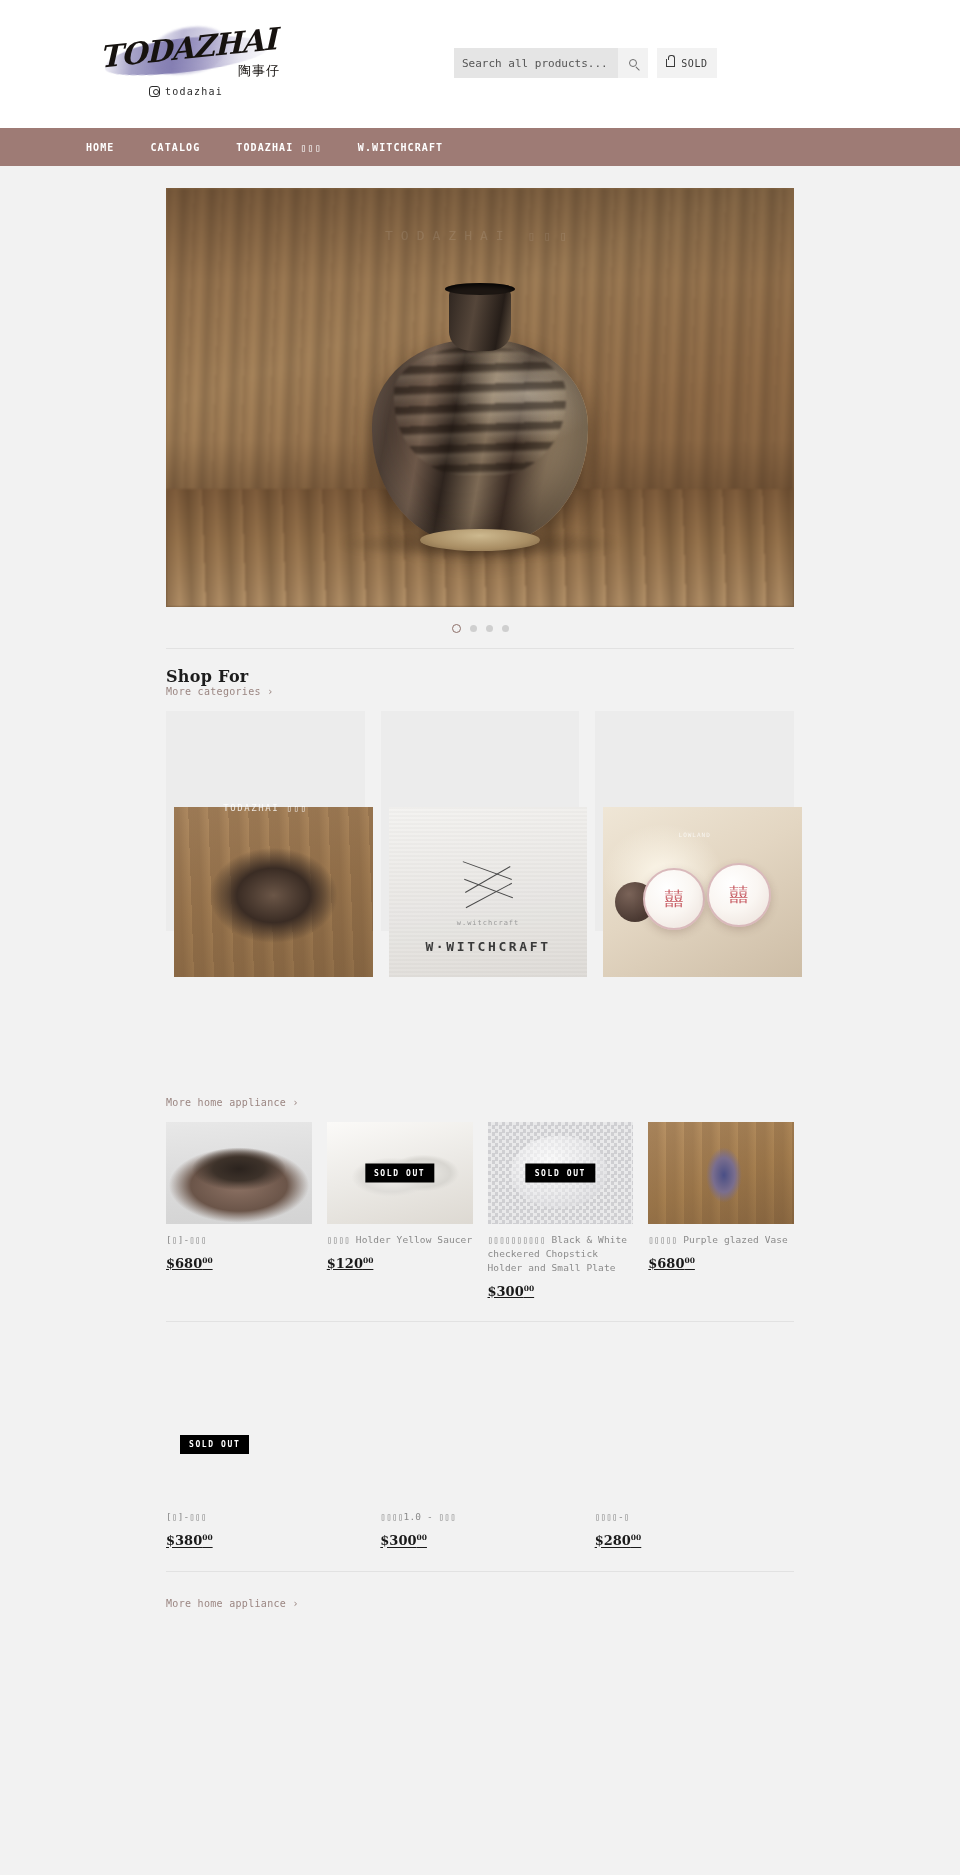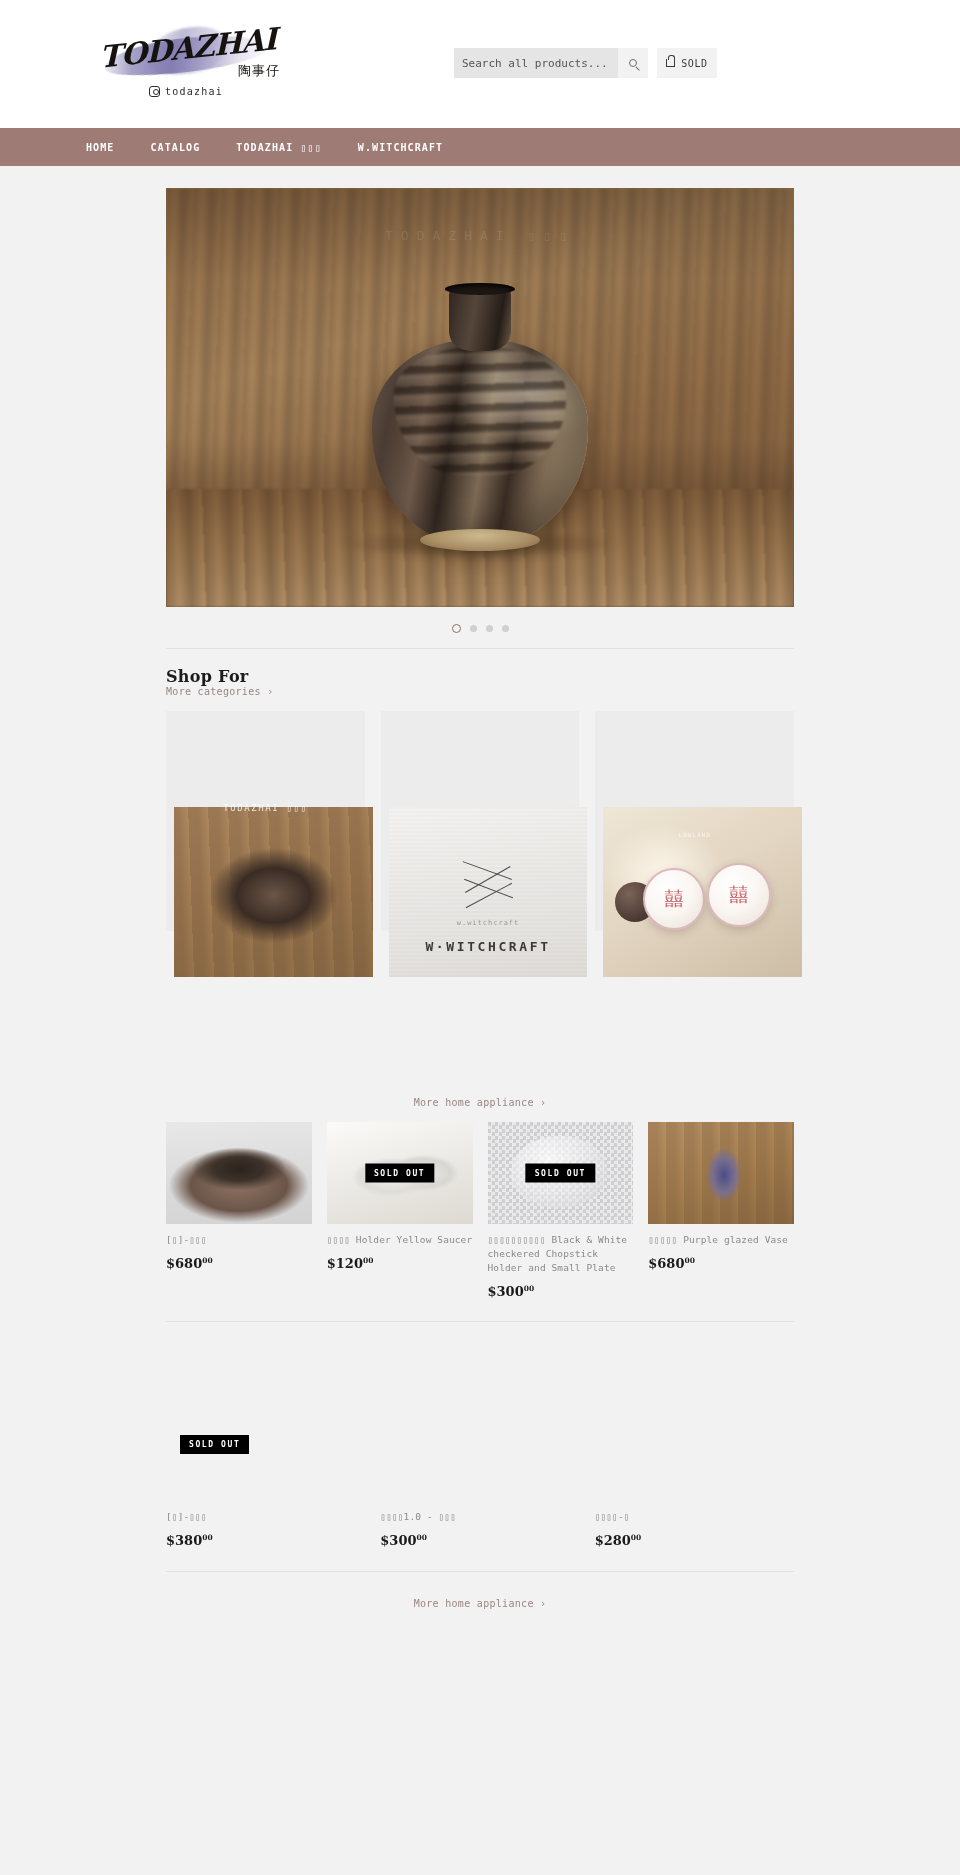"More home appliance ›" .more-row { text-align: center -> left }
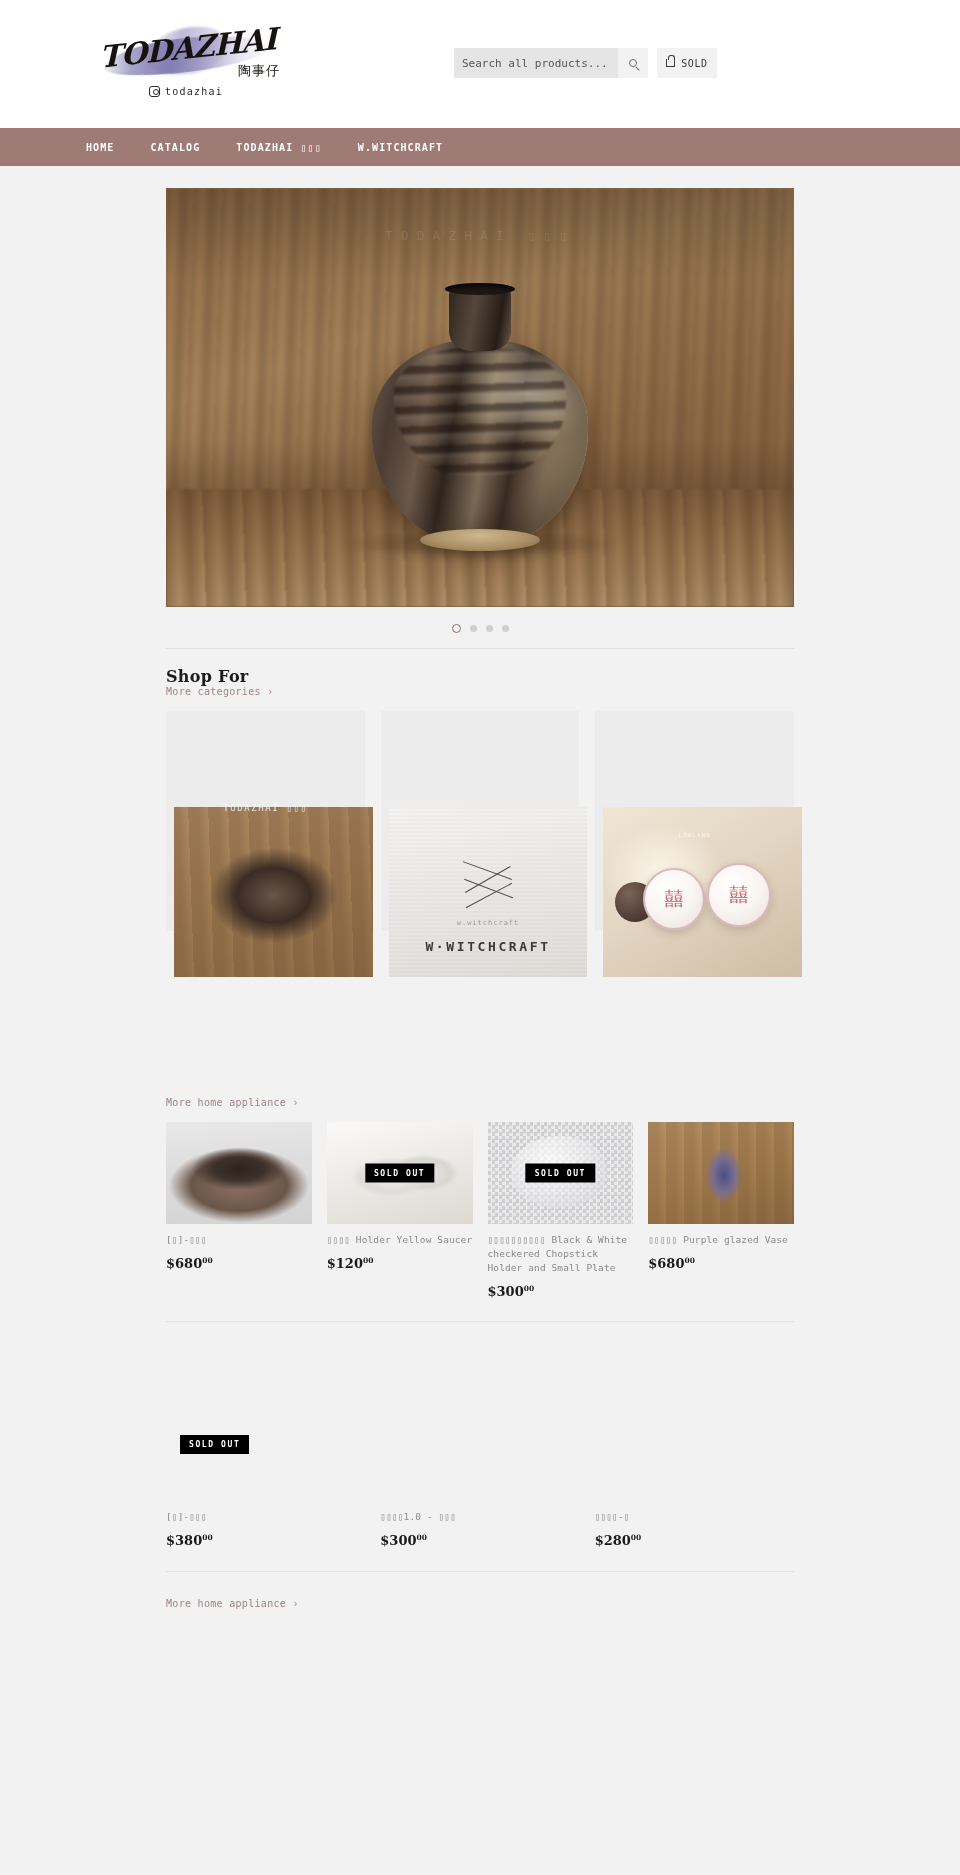"$68000" .p-price { text-decoration: none -> underline }
